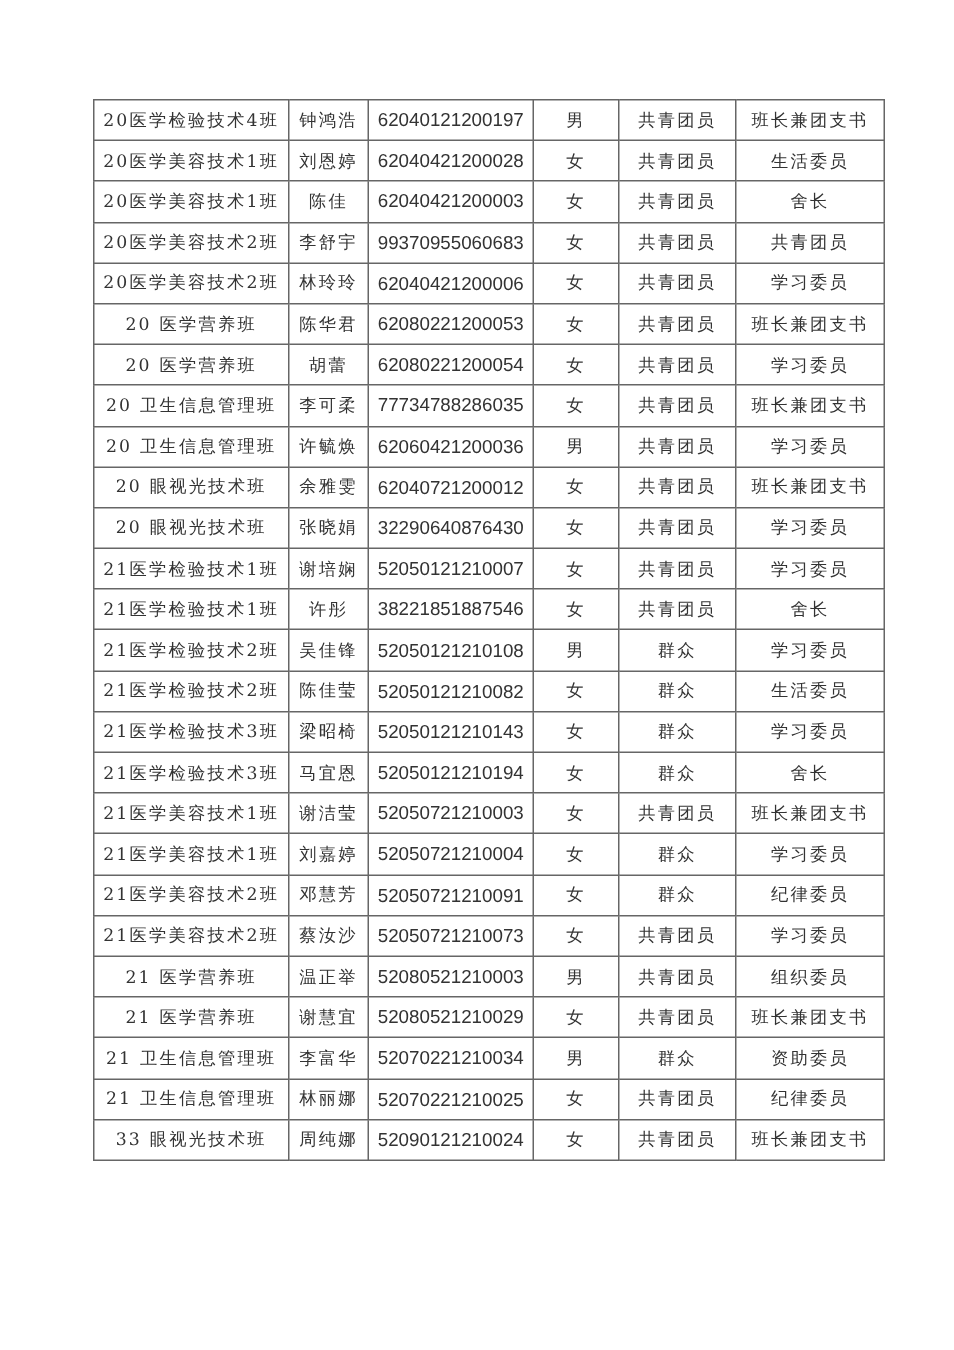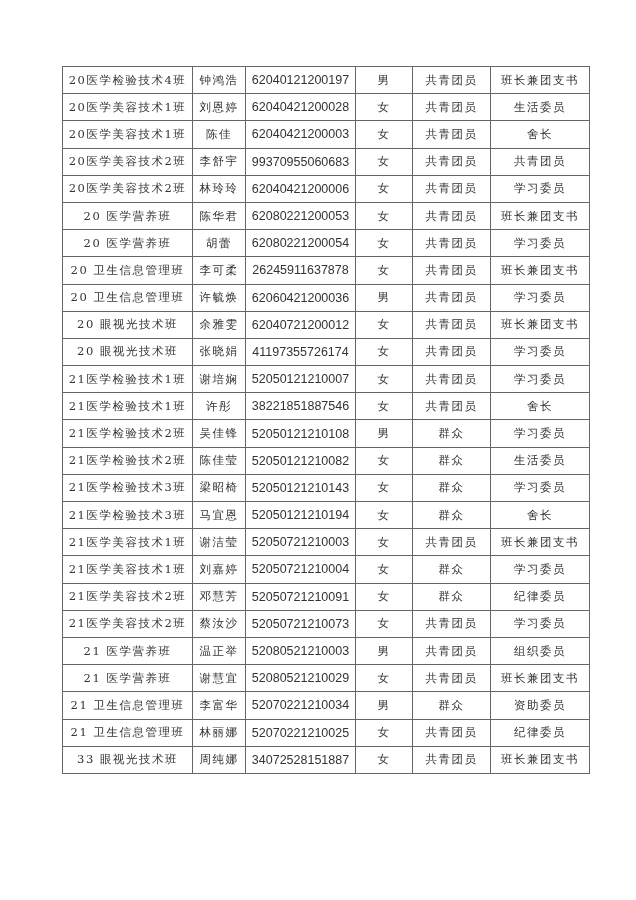"26245911637878" td.c-id { text: 26245911637878 -> 77734788286035 }
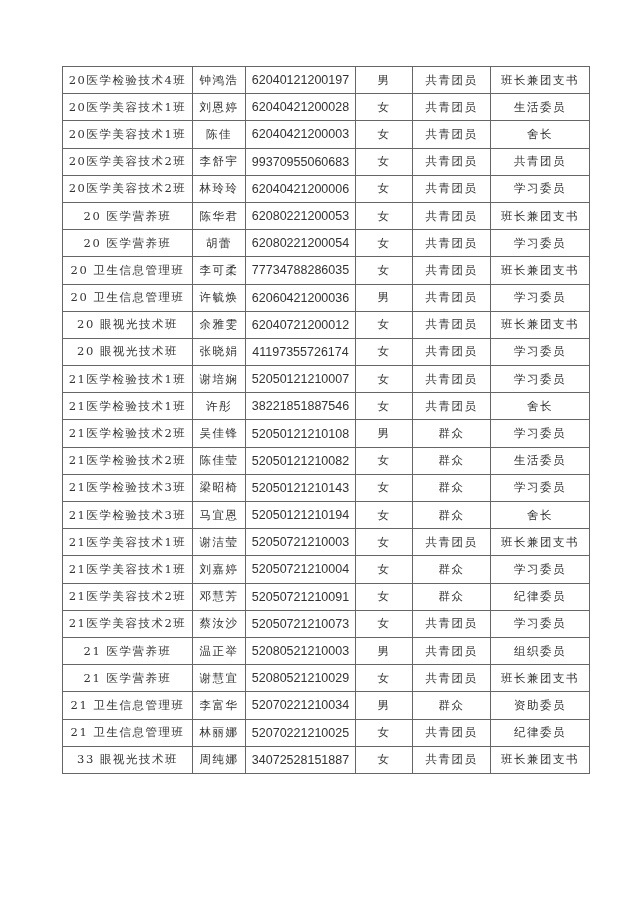"41197355726174" td.c-id { text: 41197355726174 -> 32290640876430 }
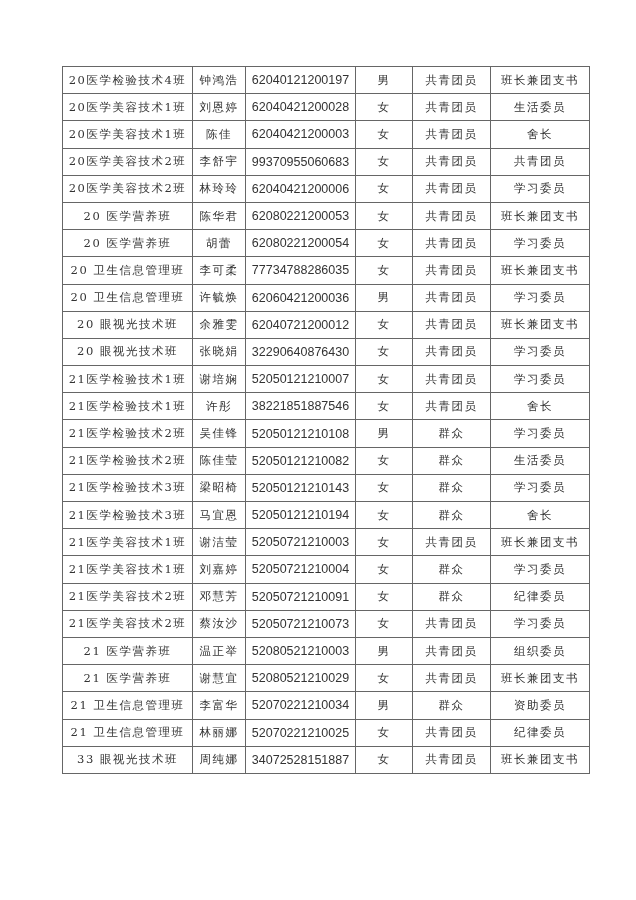"34072528151887" td.c-id { text: 34072528151887 -> 52090121210024 }
